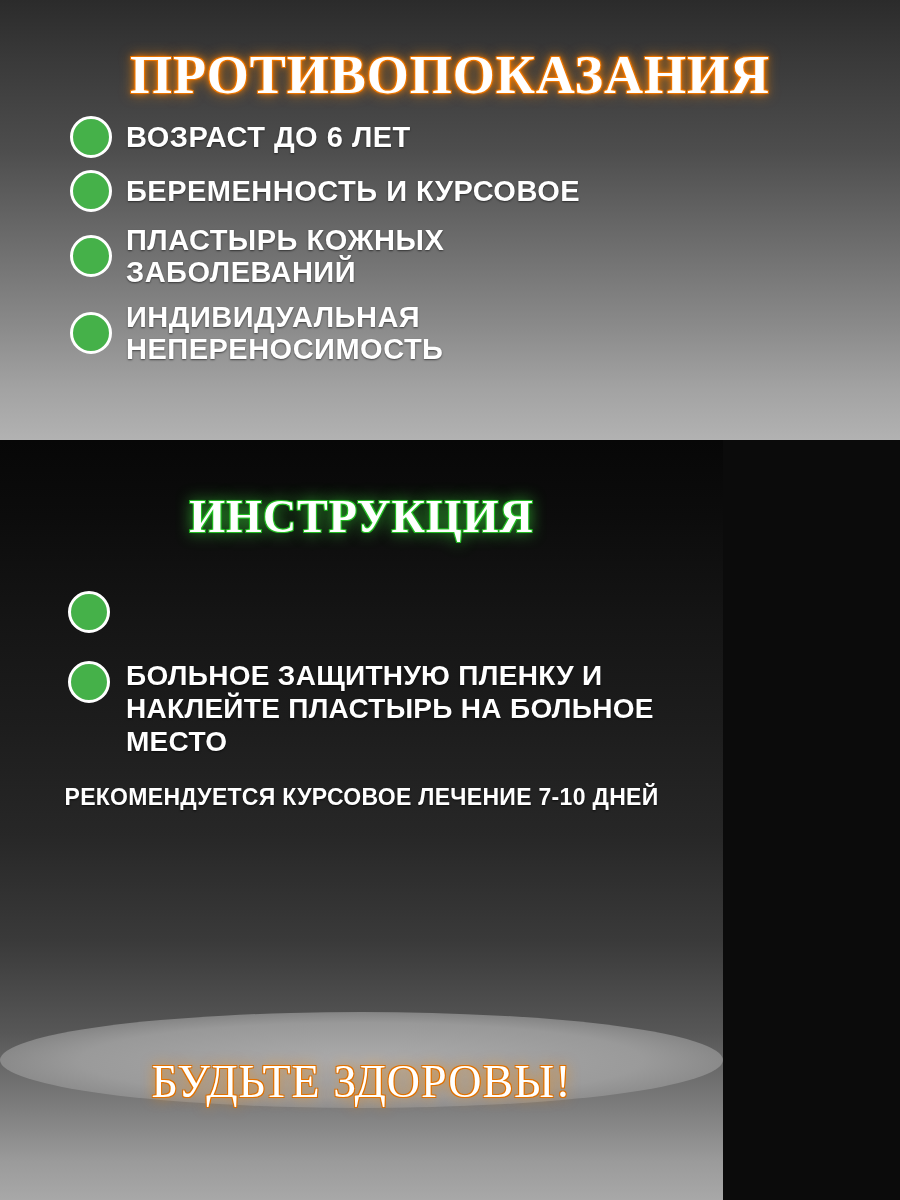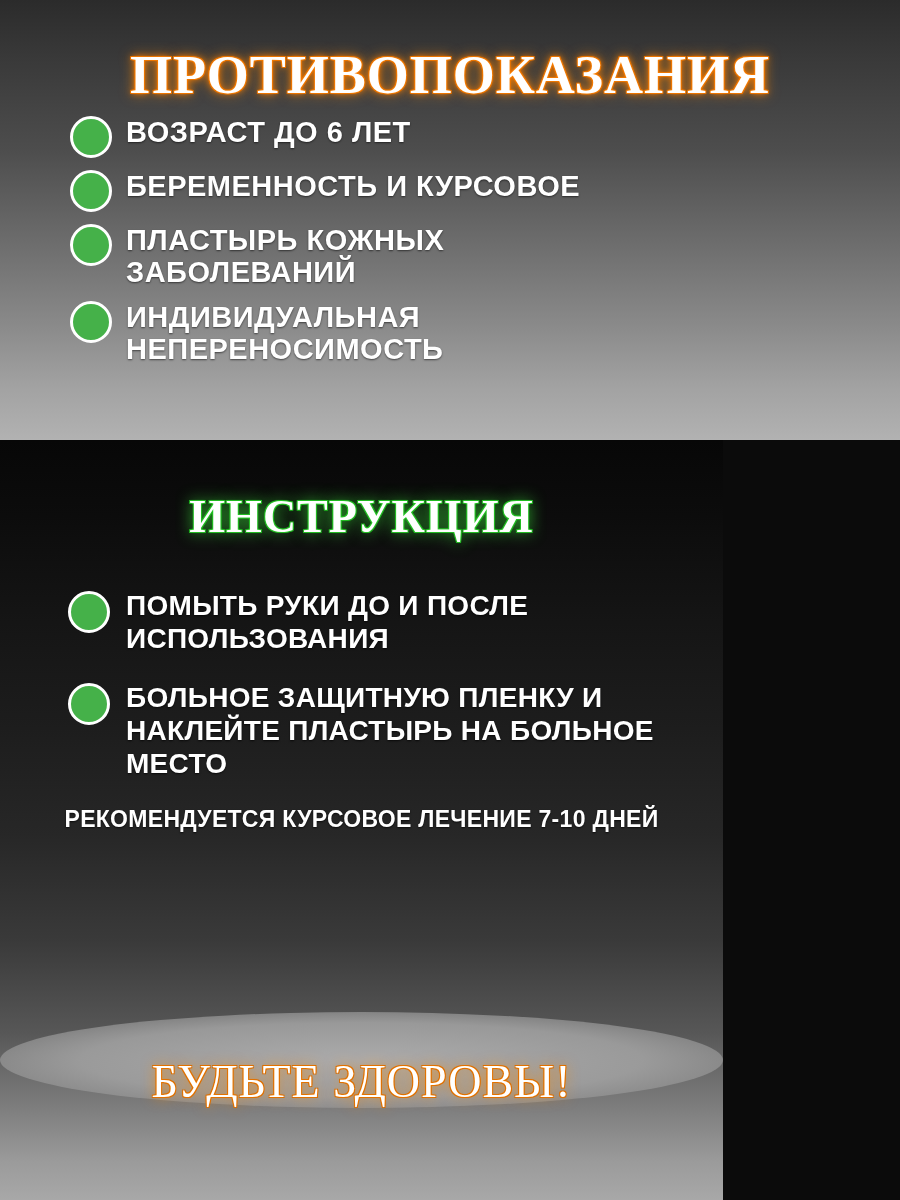"ВОЗРАСТ ДО 6 ЛЕТ" .contra-list li { align-items: none -> center }
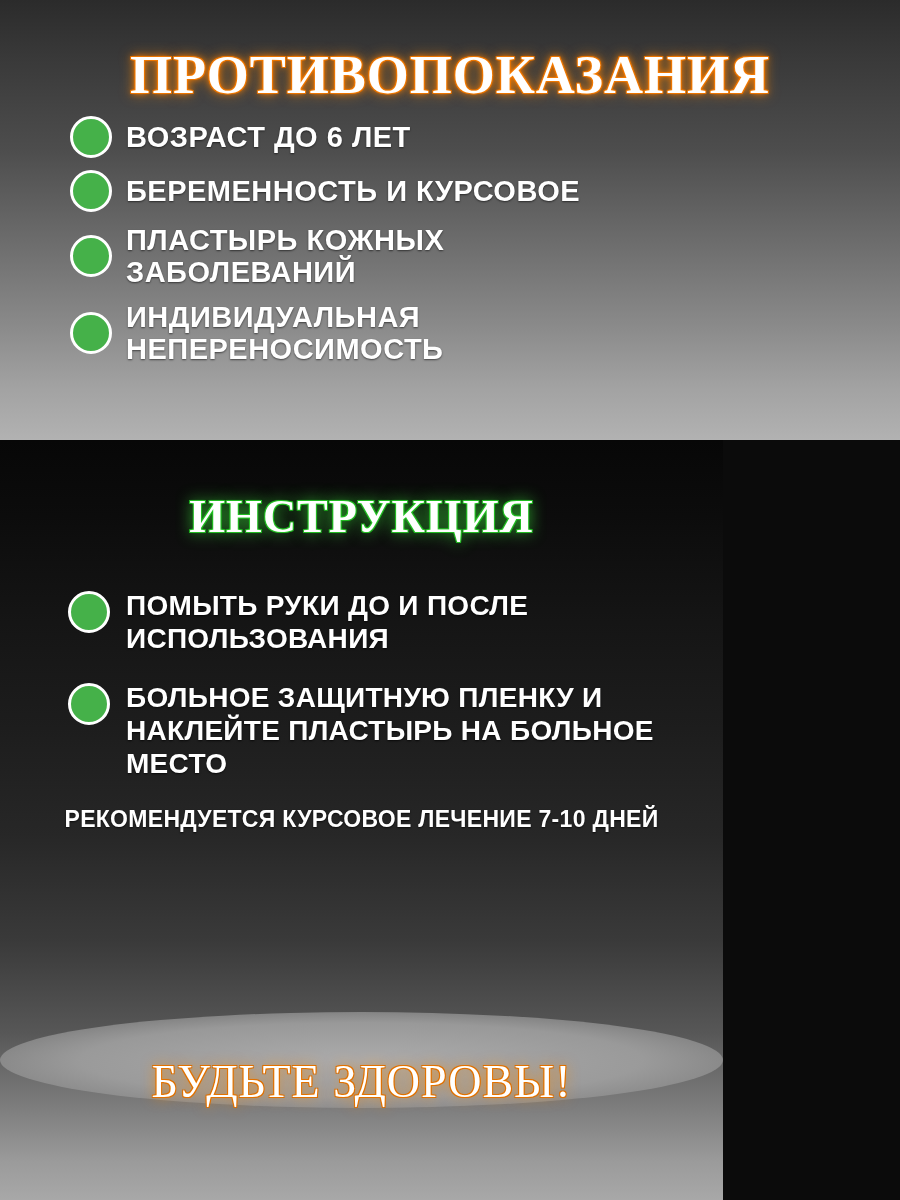"ПОМЫТЬ РУКИ ДО И ПОСЛЕ" span.instr-text { html: <span>ПОМЫТЬ РУКИ ДО И ПОСЛЕ ИСПОЛЬЗОВАНИЯ</span> -> none }
